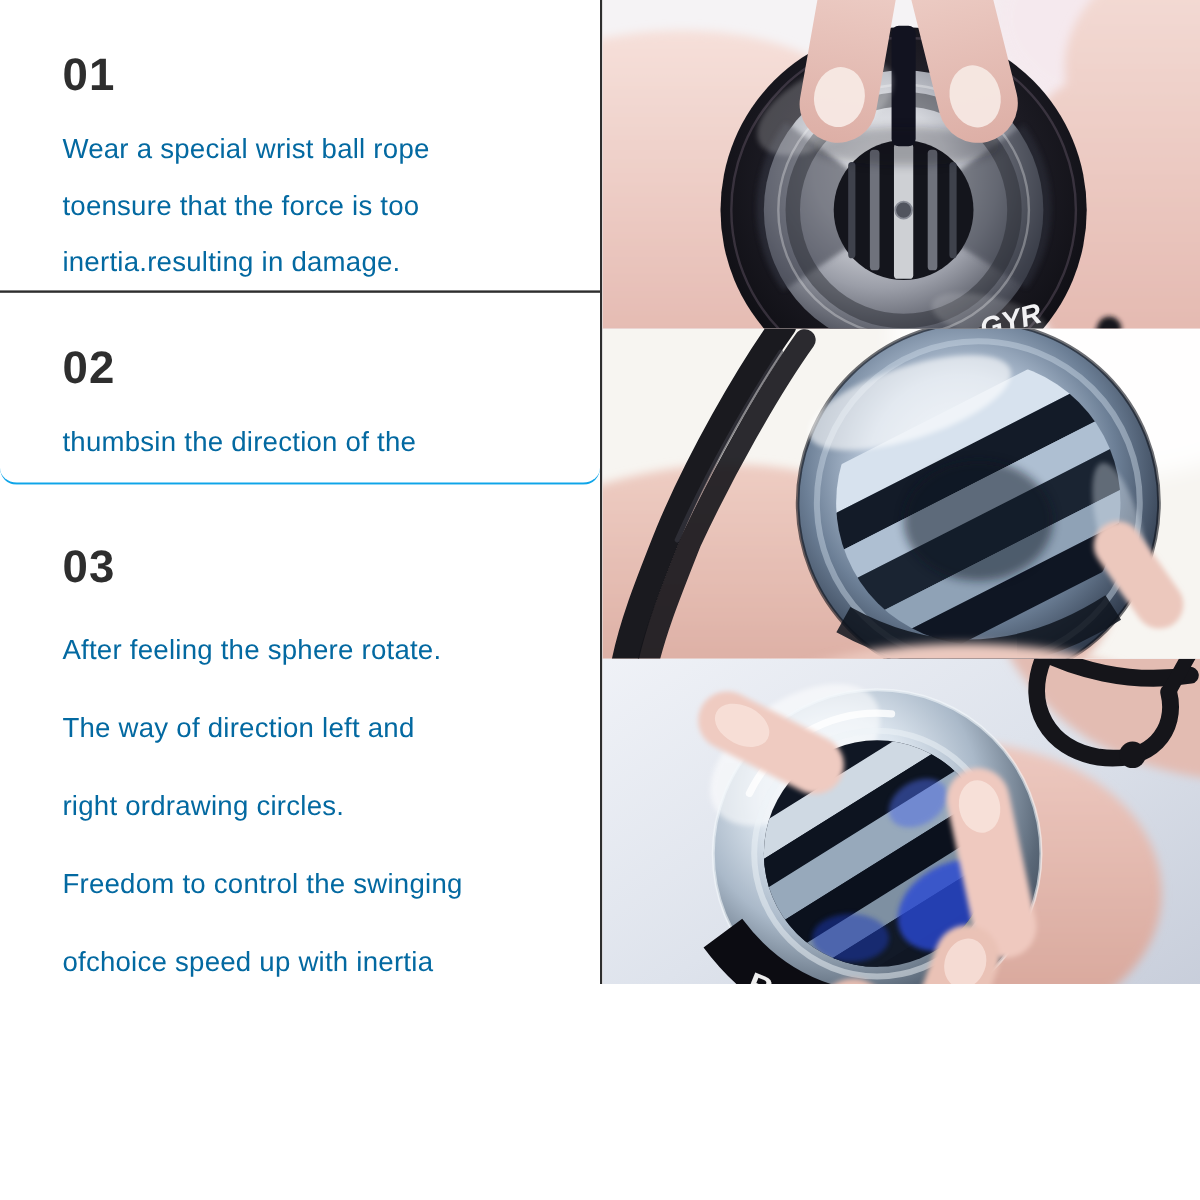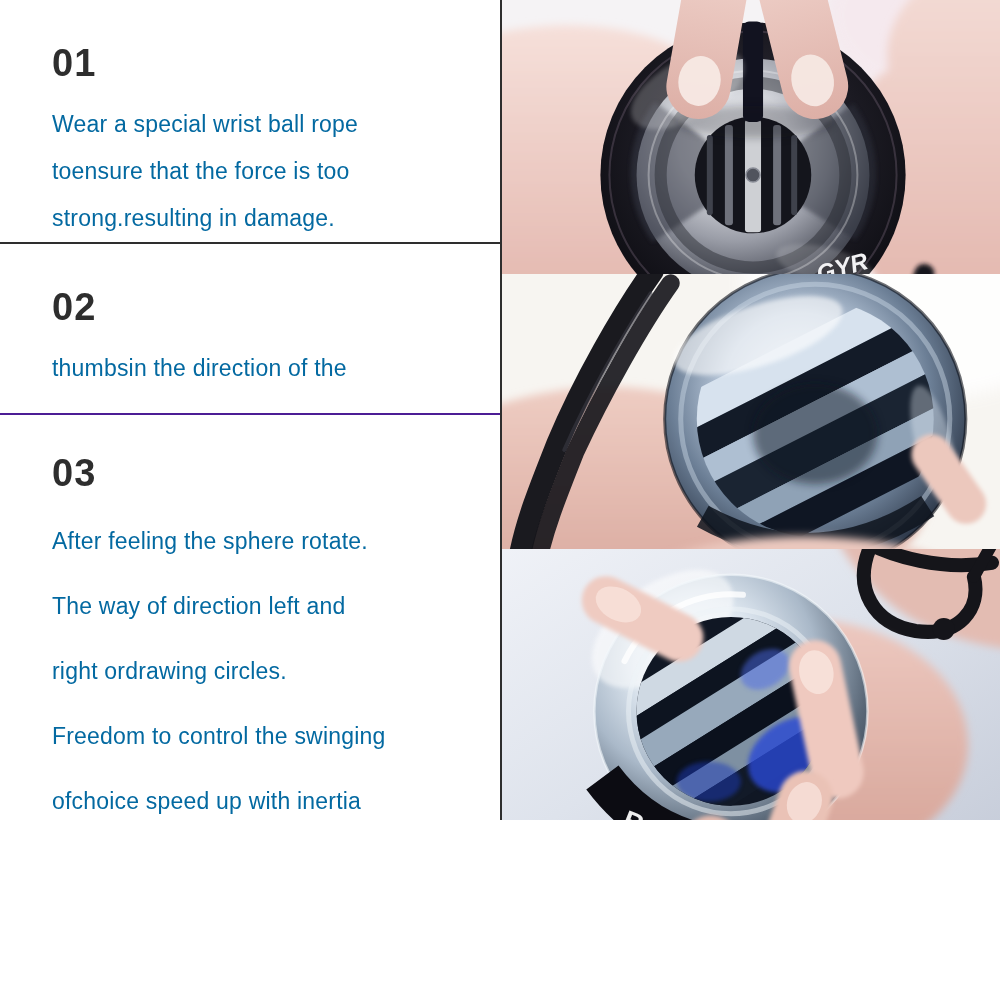"strong.resulting in damage." div.line { text: strong.resulting -> inertia.resulting }
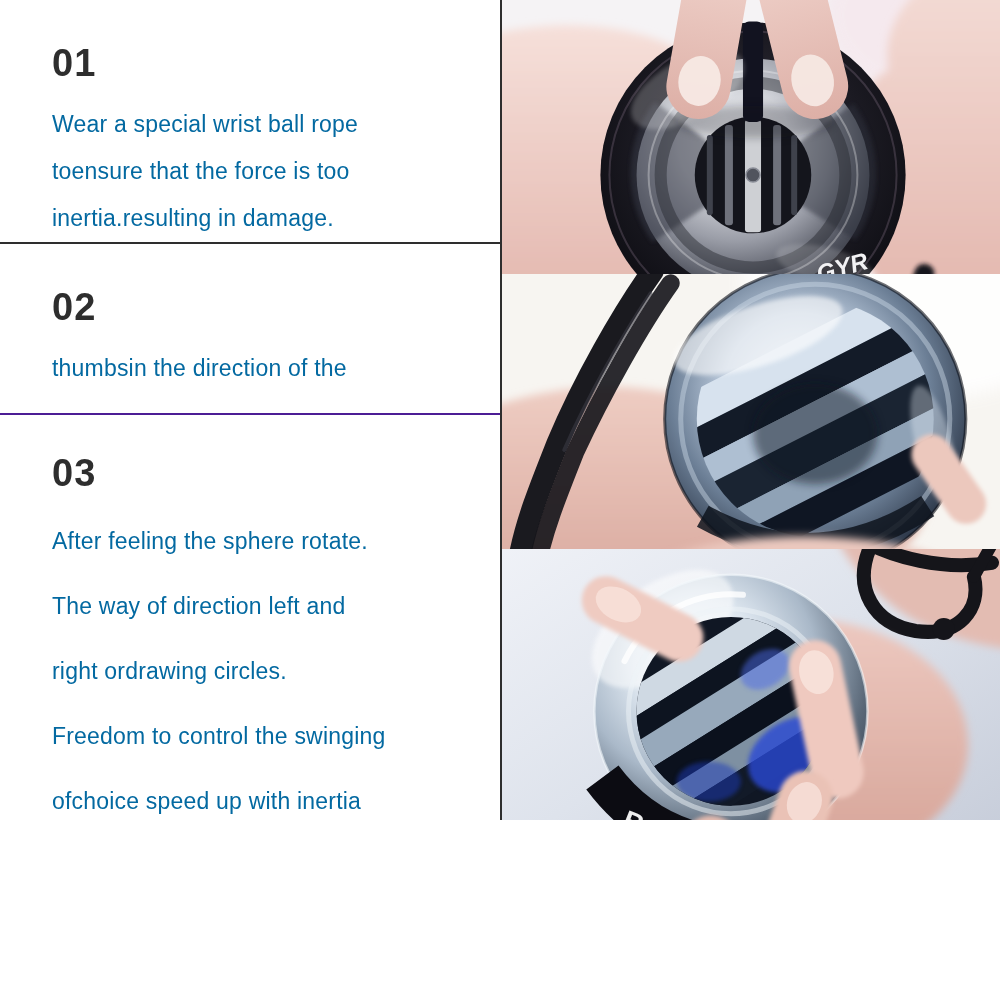"02" .step-2 { border-bottom: 2px solid #4c1d95 -> 2px solid #0ea5e9; border-radius: none -> 14px }
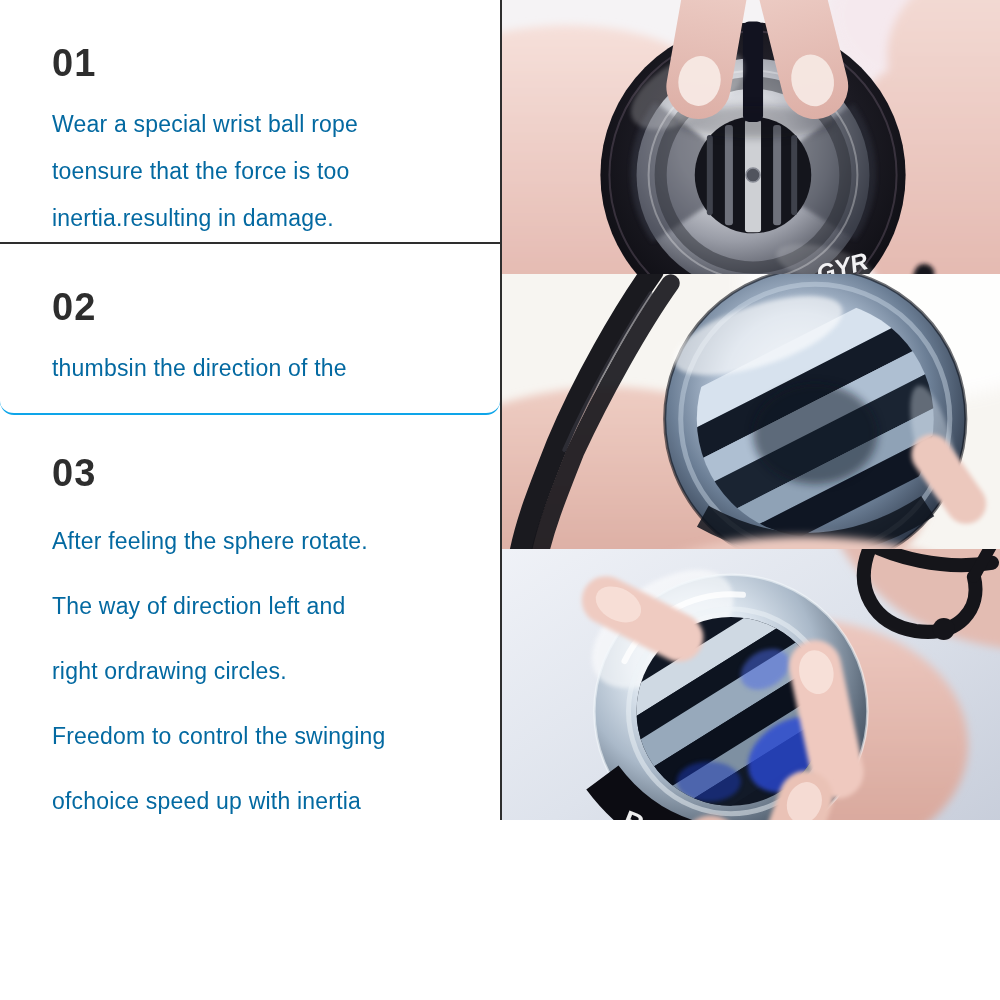"03" .step-3 { padding-top: 37px -> 48px }
